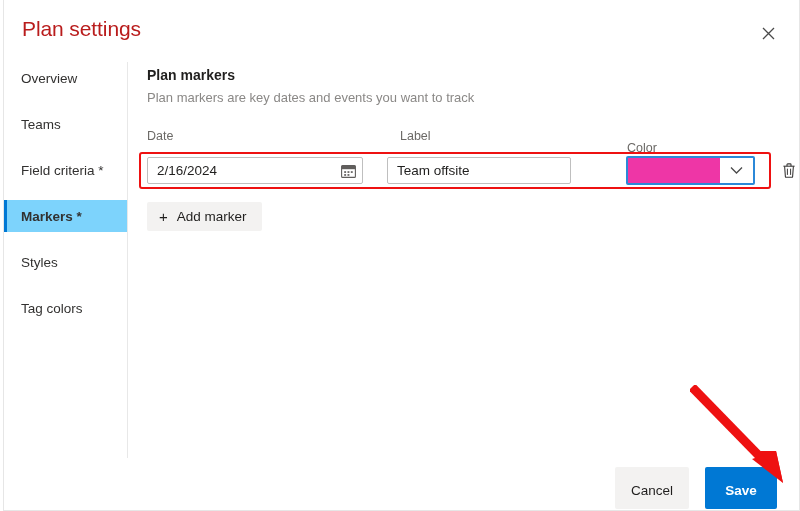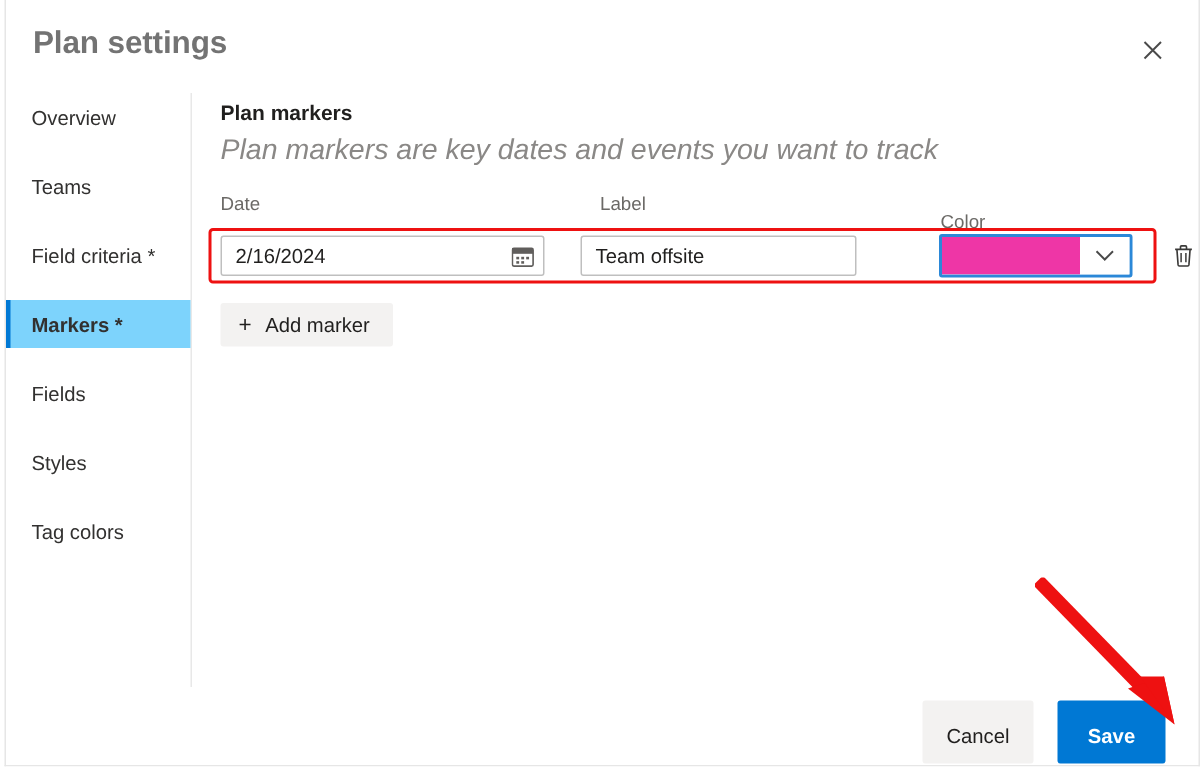"Plan settings" #dialog-title { color: #737373 -> #b91c1c; font-weight: 700 -> 400 }
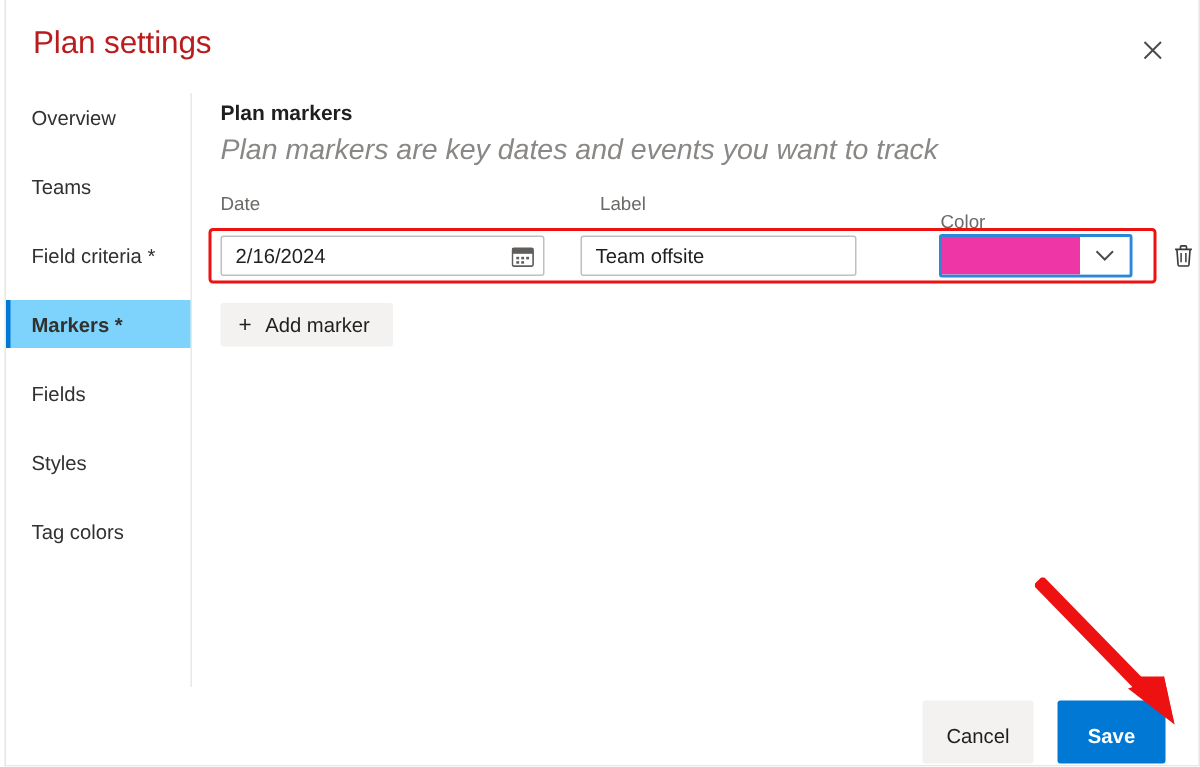"Plan markers are key dates" #section-desc { font-size: 19px -> 13px; font-style: italic -> none }
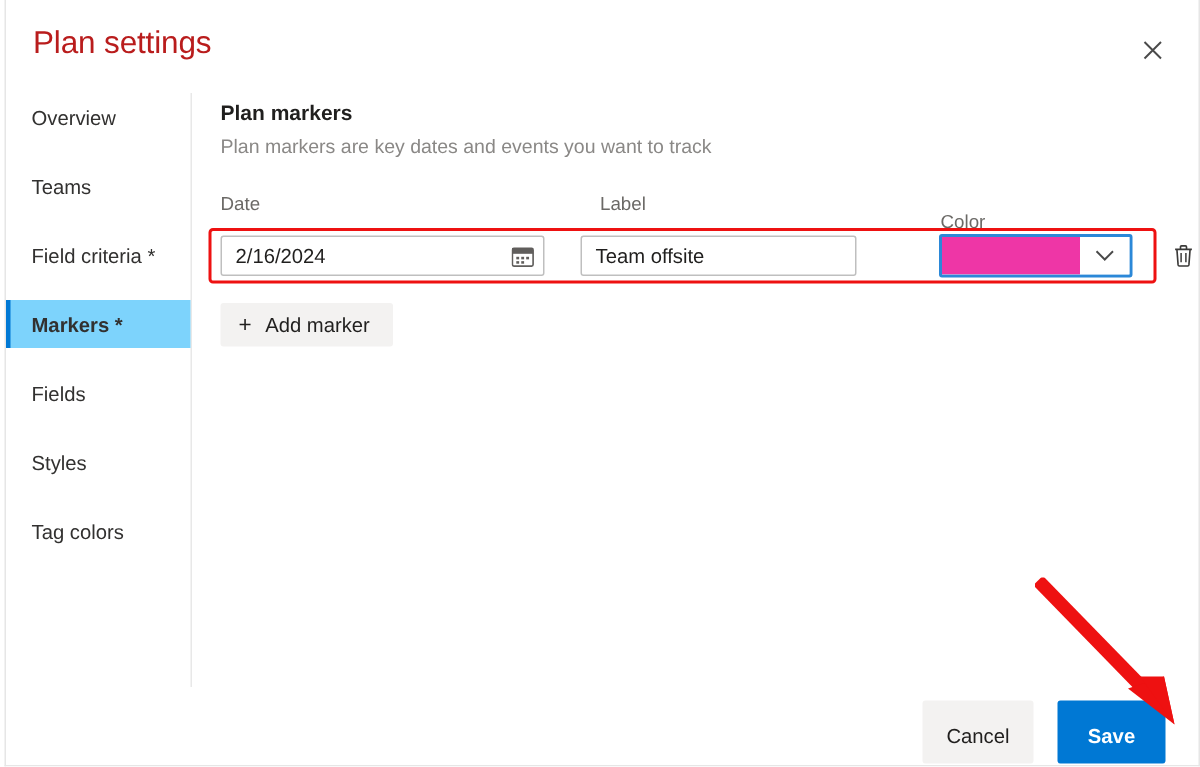"Fields" div.nav-item { html: <div> <span>Fields</span> </div> -> none }
